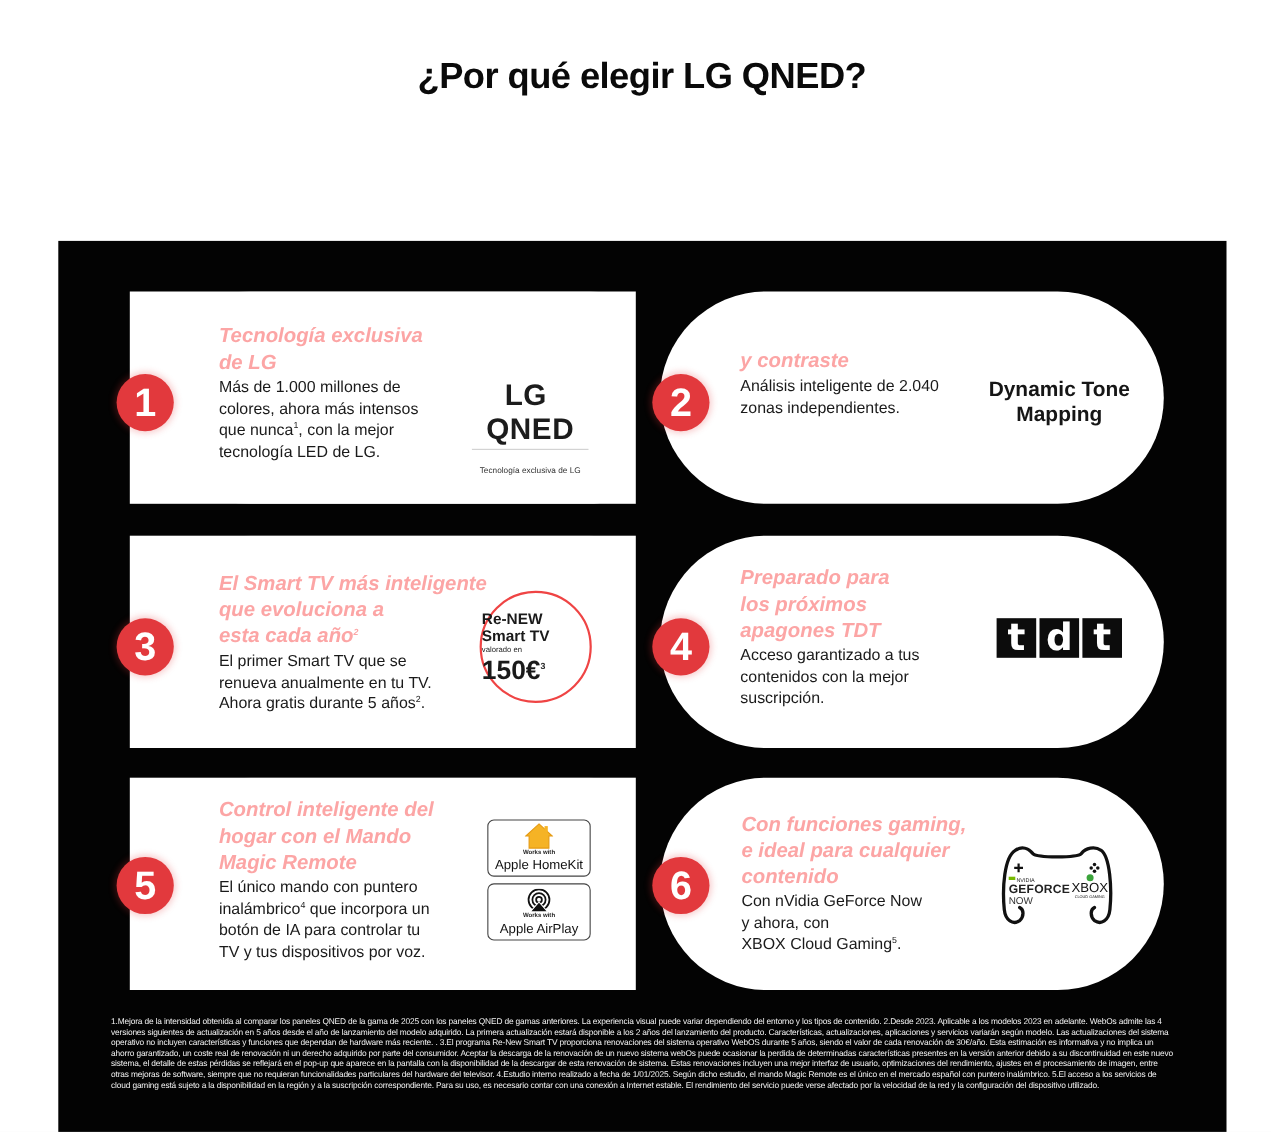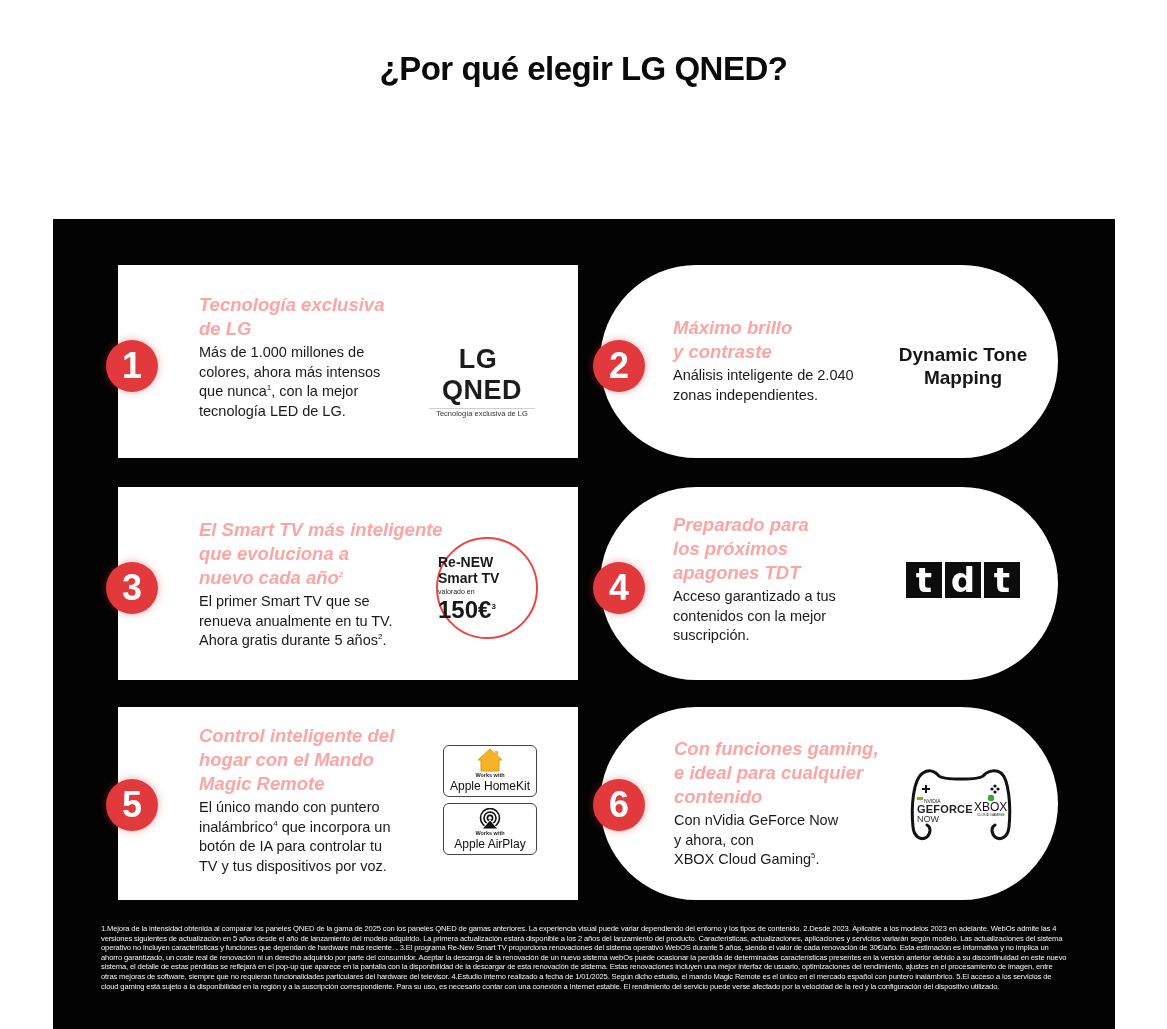"Máximo brillo" div { html: <div>Máximo brillo</div> -> none }
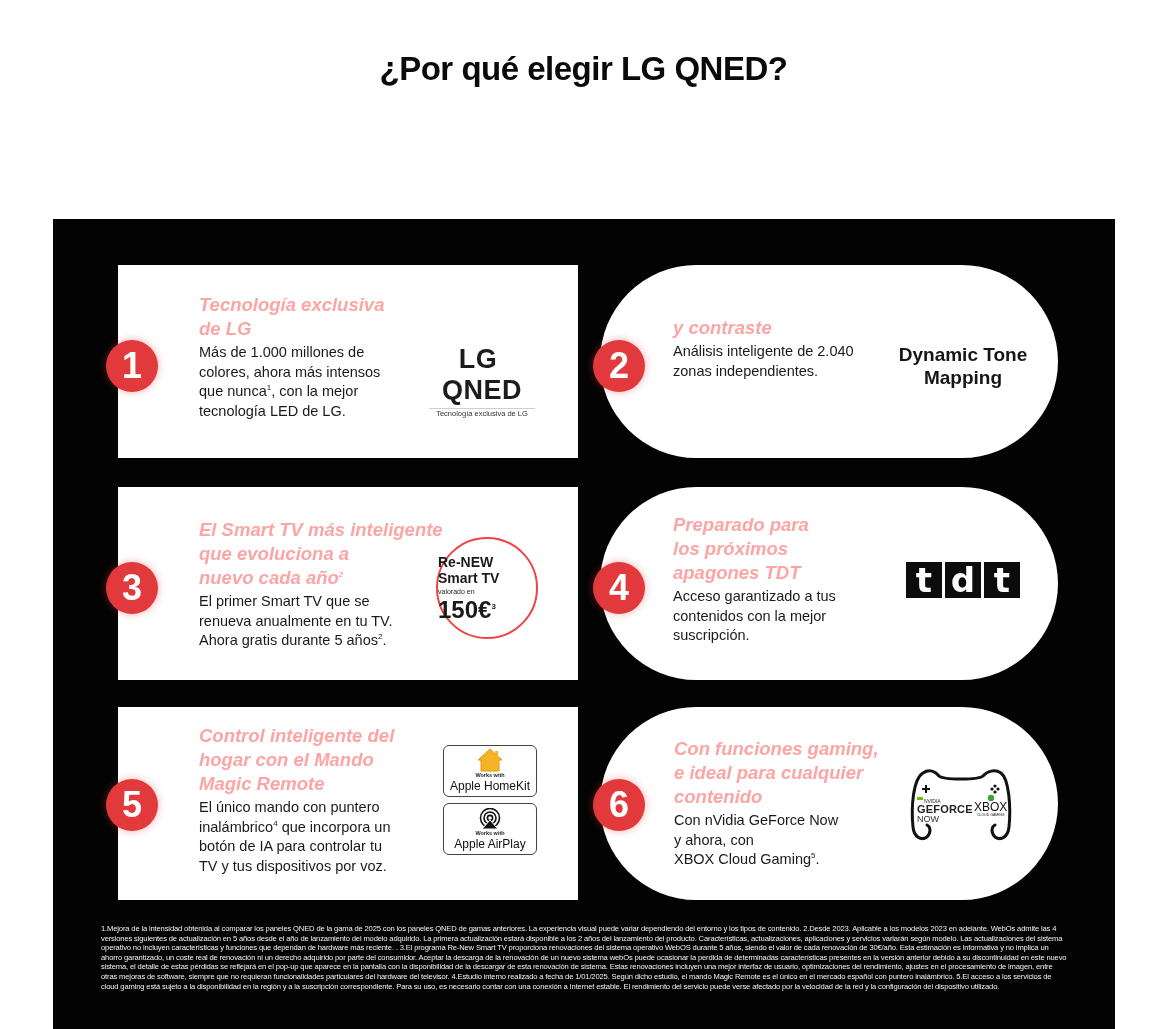"Tecnología exclusiva de LG" .lgqned-sub { padding-top: 0 -> 14px }
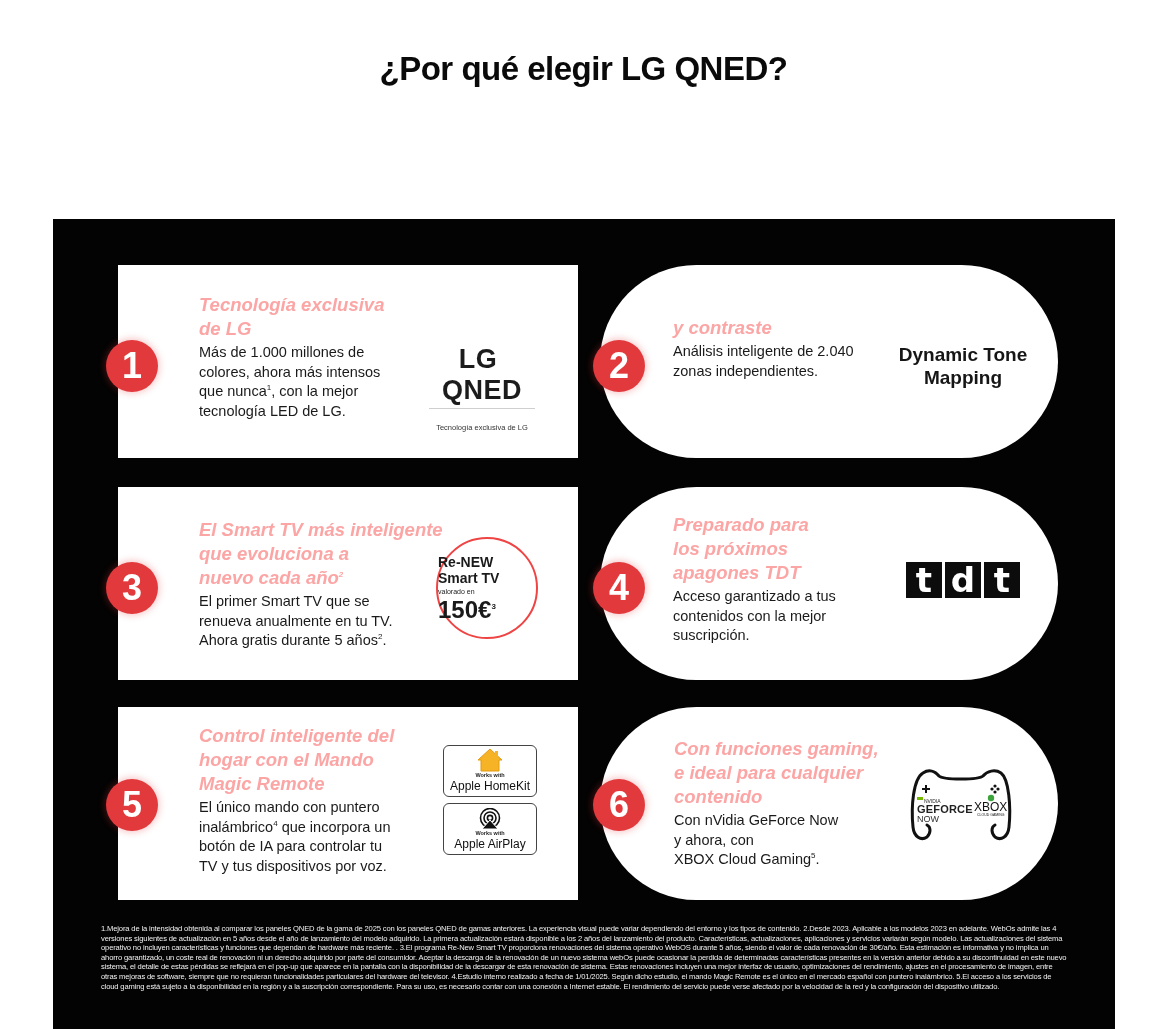"nuevo cada año" span { text: nuevo -> esta }
